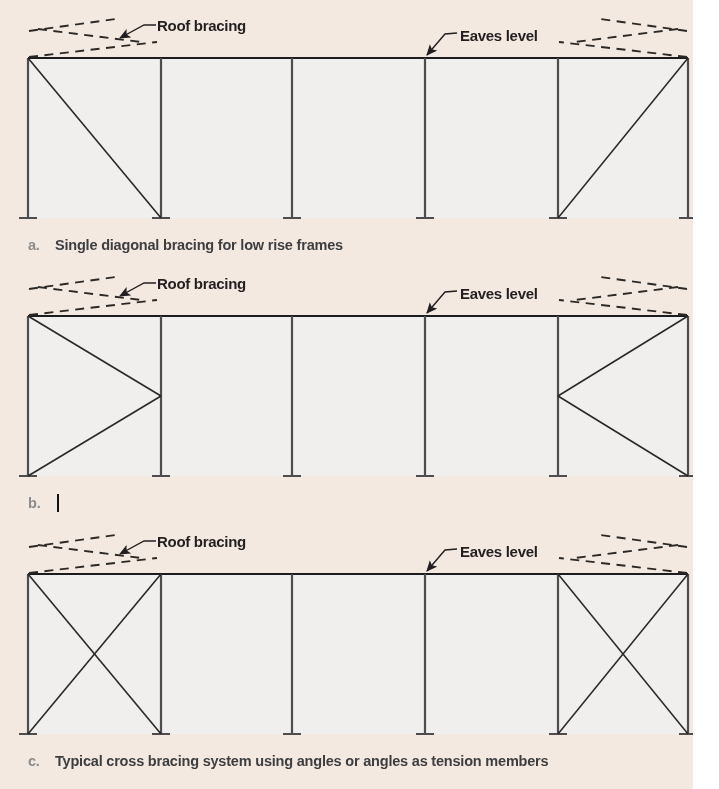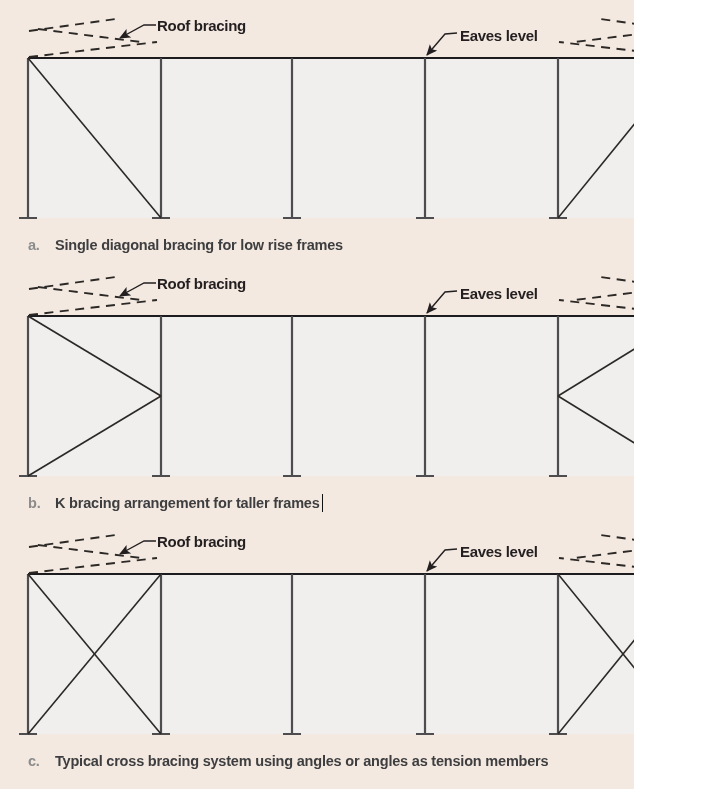"Roof bracing" .canvas { width: 634px -> 693px }
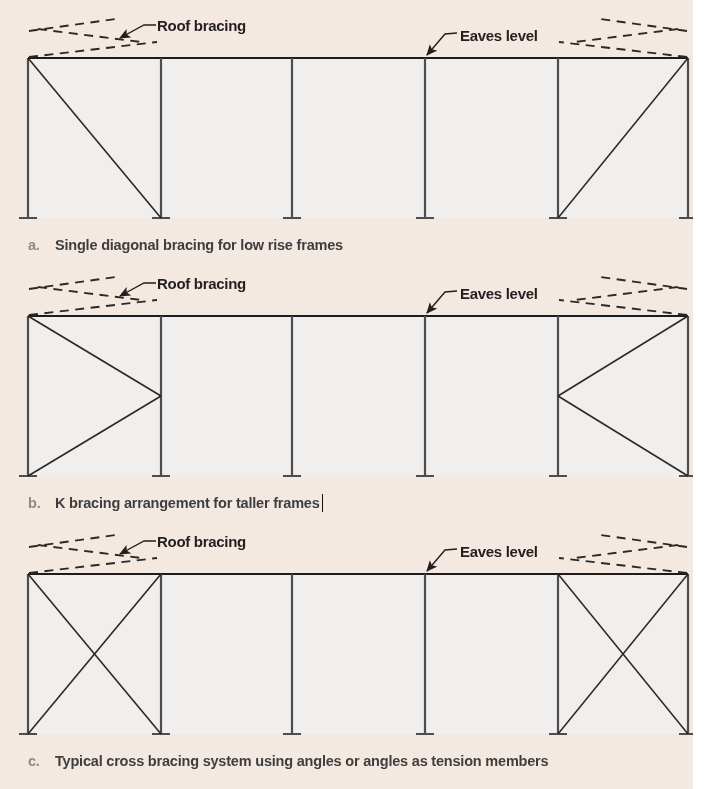"K bracing arrangement for taller" span.cap-text { html: <span>K bracing arrangement for taller frames</span> -> none }
